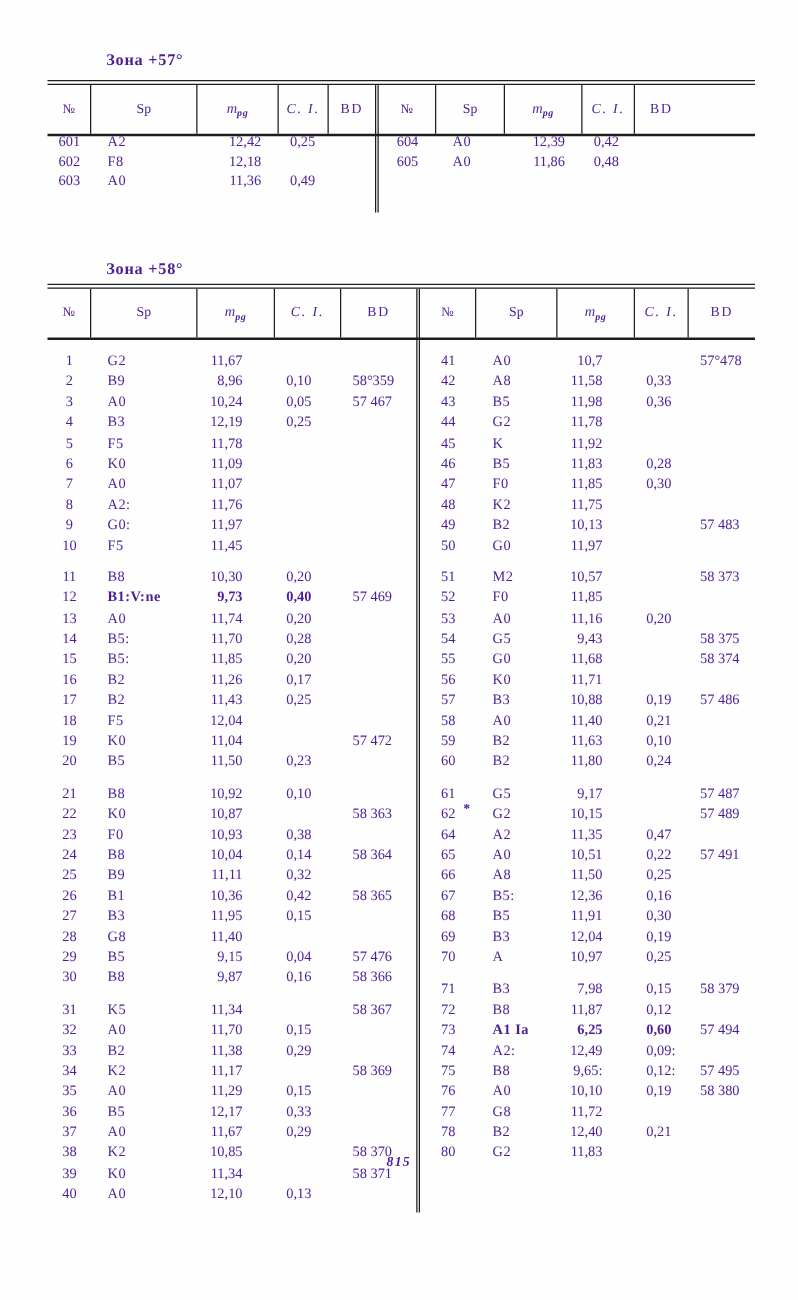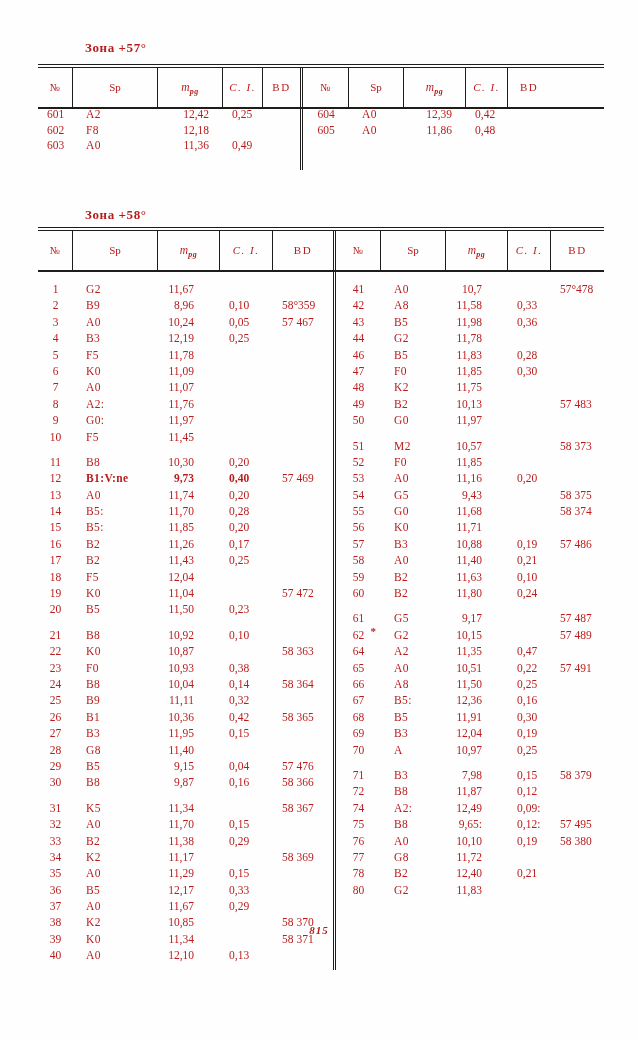"Зона +57°" .page { color: #b91c1c -> #4c1d95 }
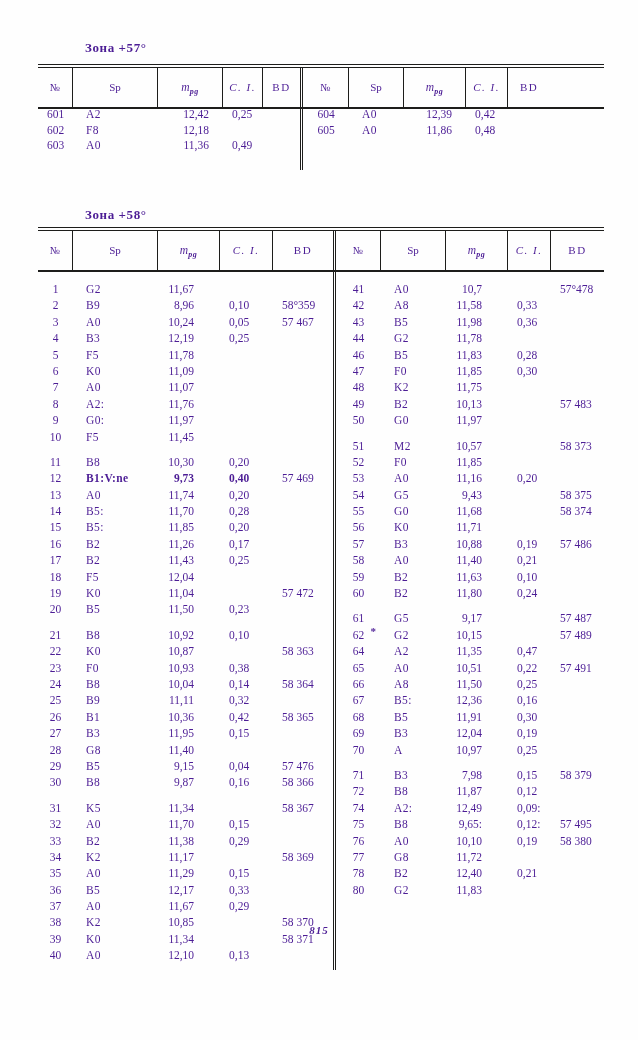"45" div.row { html: none -> <div> <span>45</span> <span>K</span> <span>11,92</span> <span></span> <span></span> </div> }
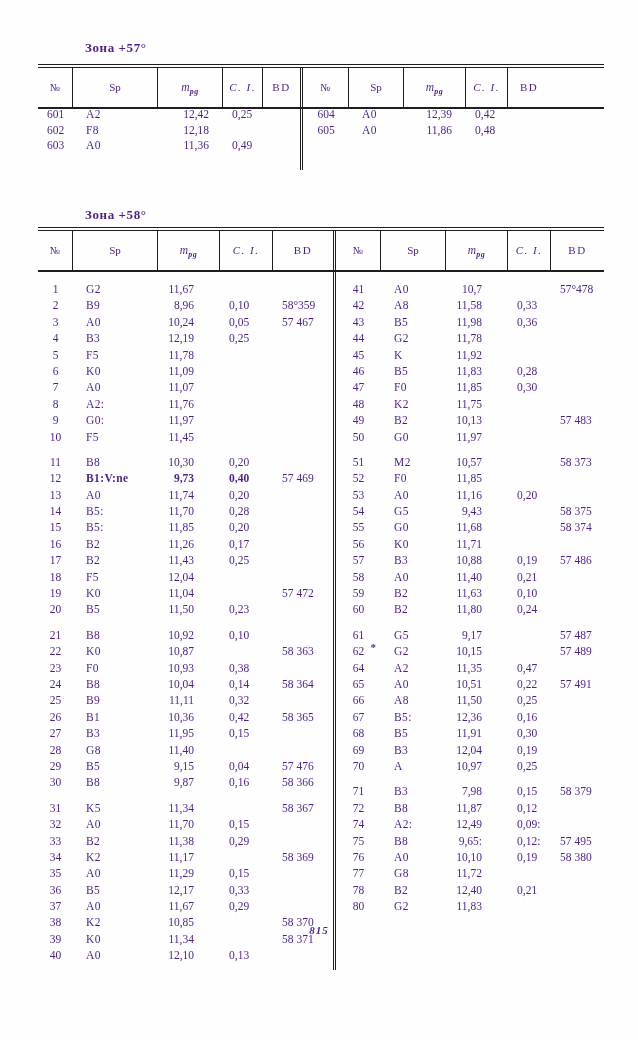"73" div.row { html: none -> <div> <span>73</span> <span>A1 Ia</span> <span>6,25</span> <span>0,60</span> <span>57 494</span> </div> }
